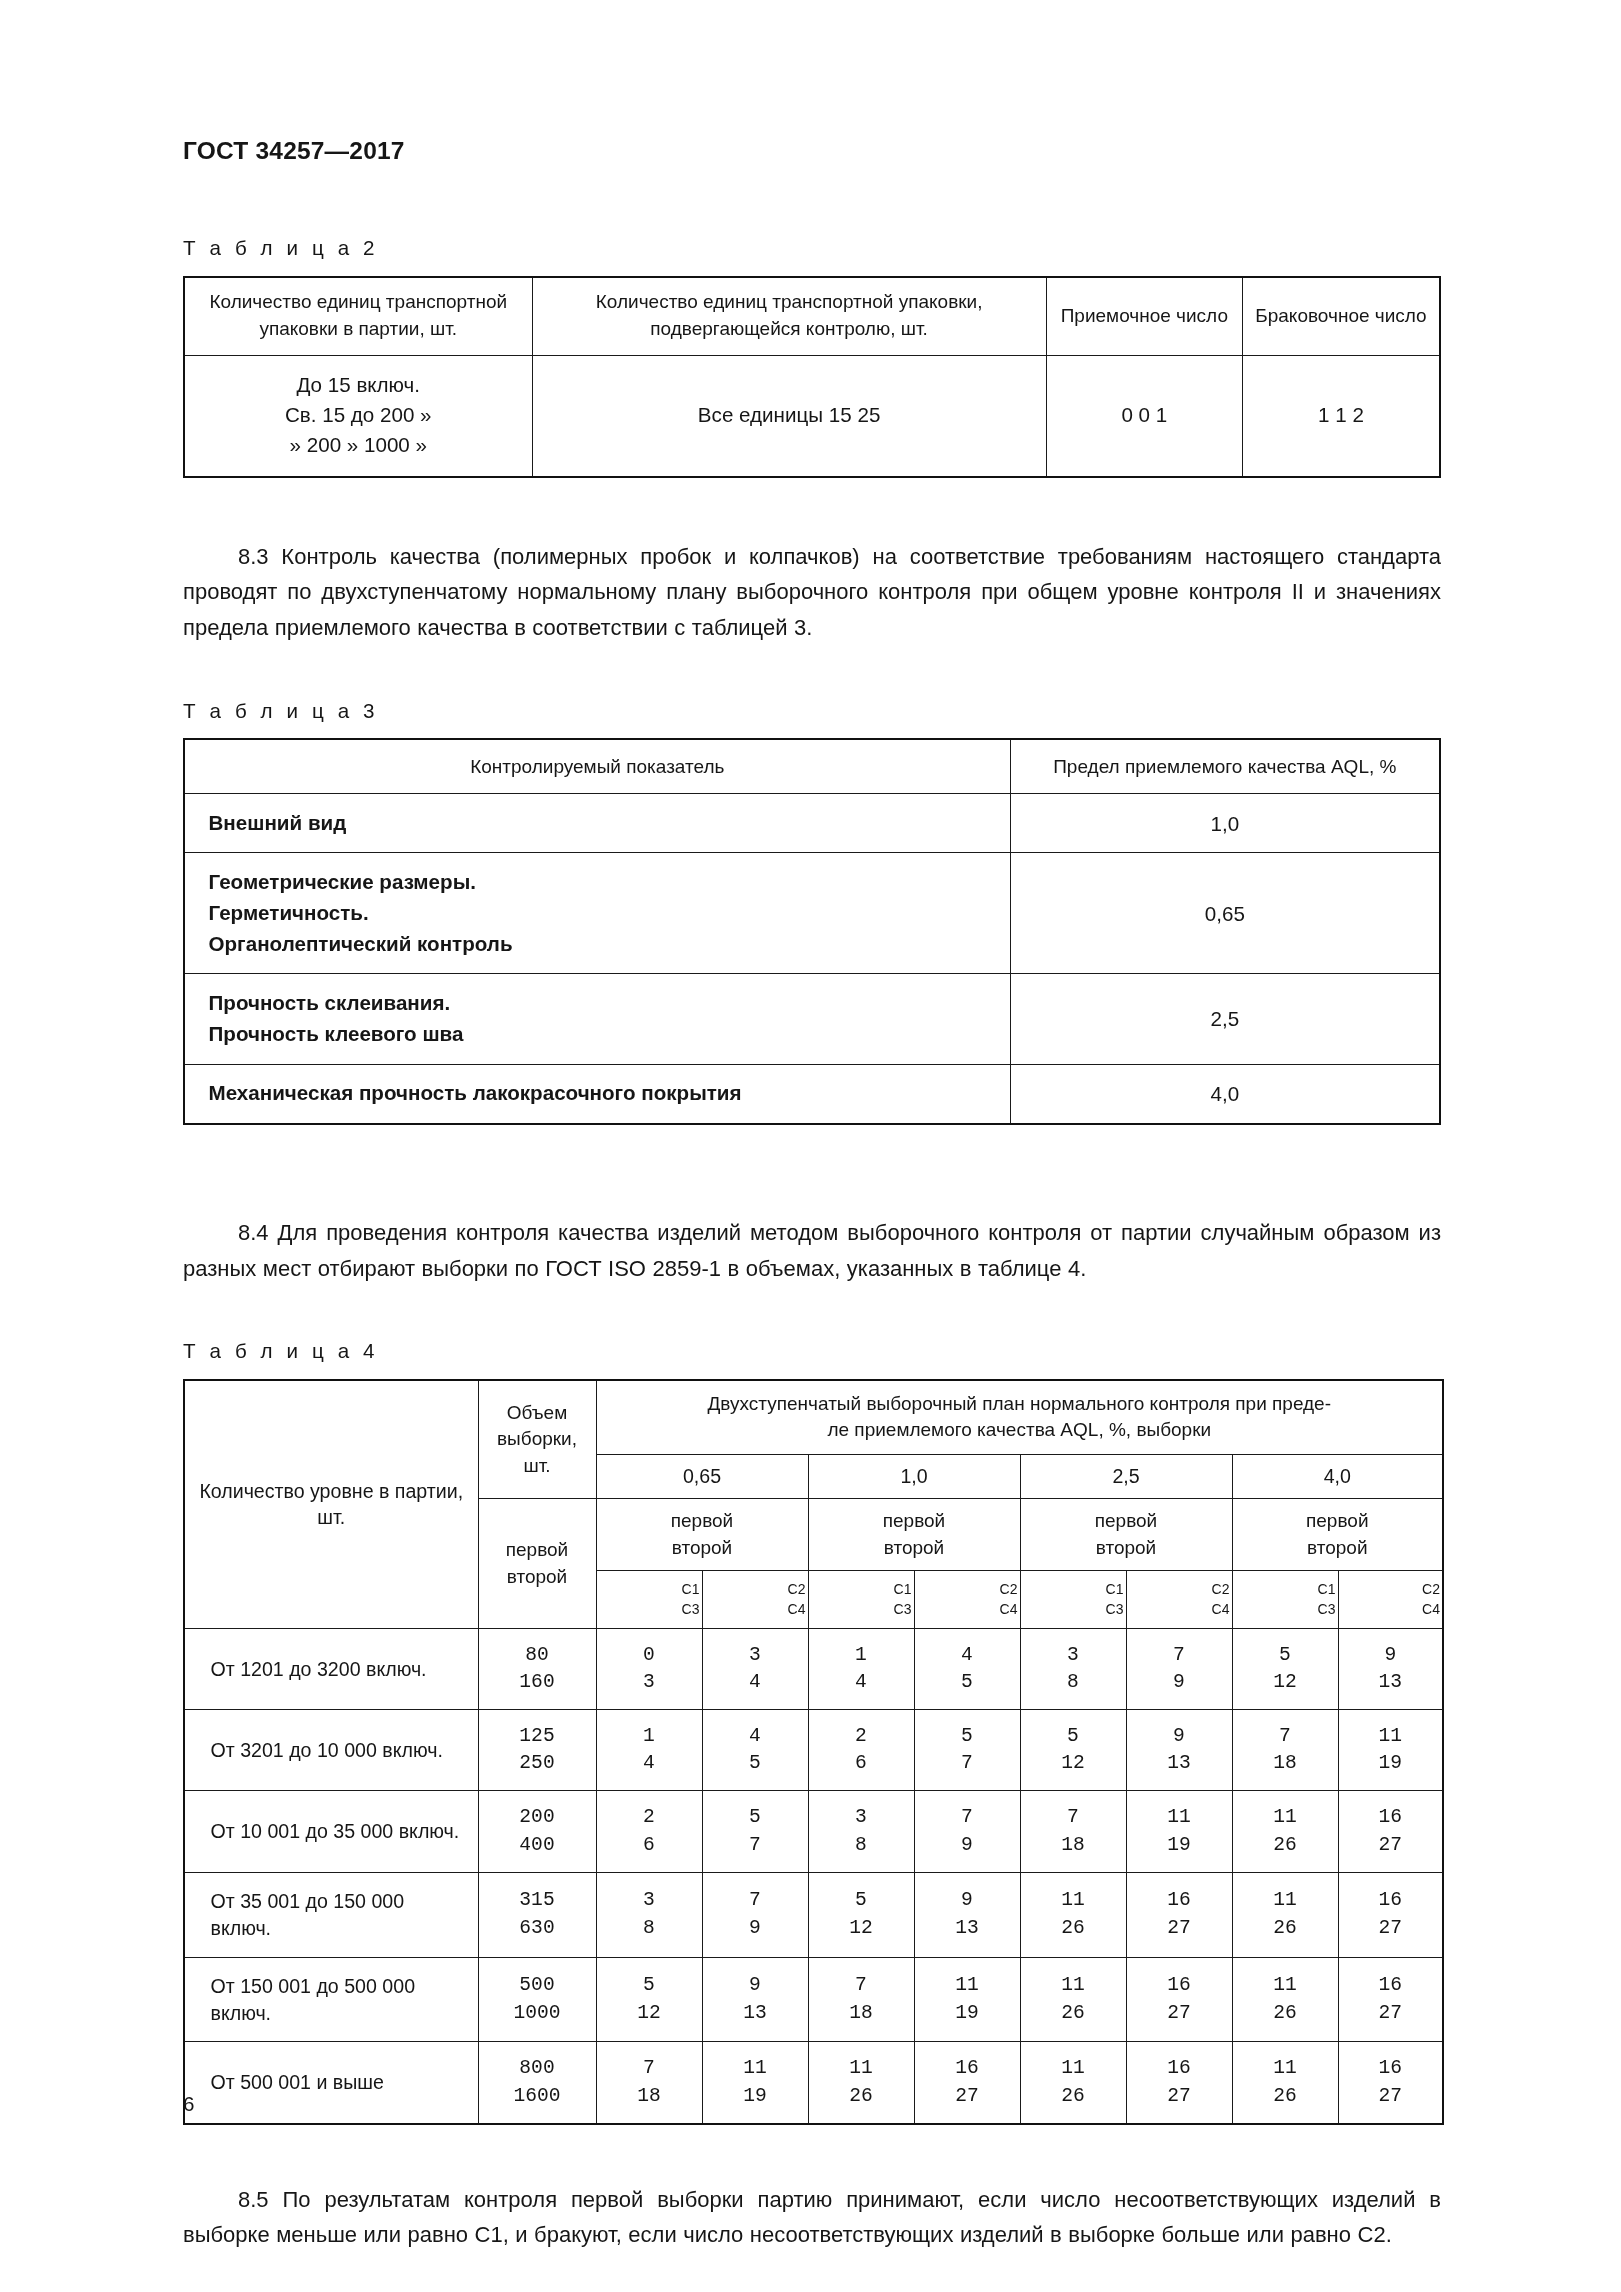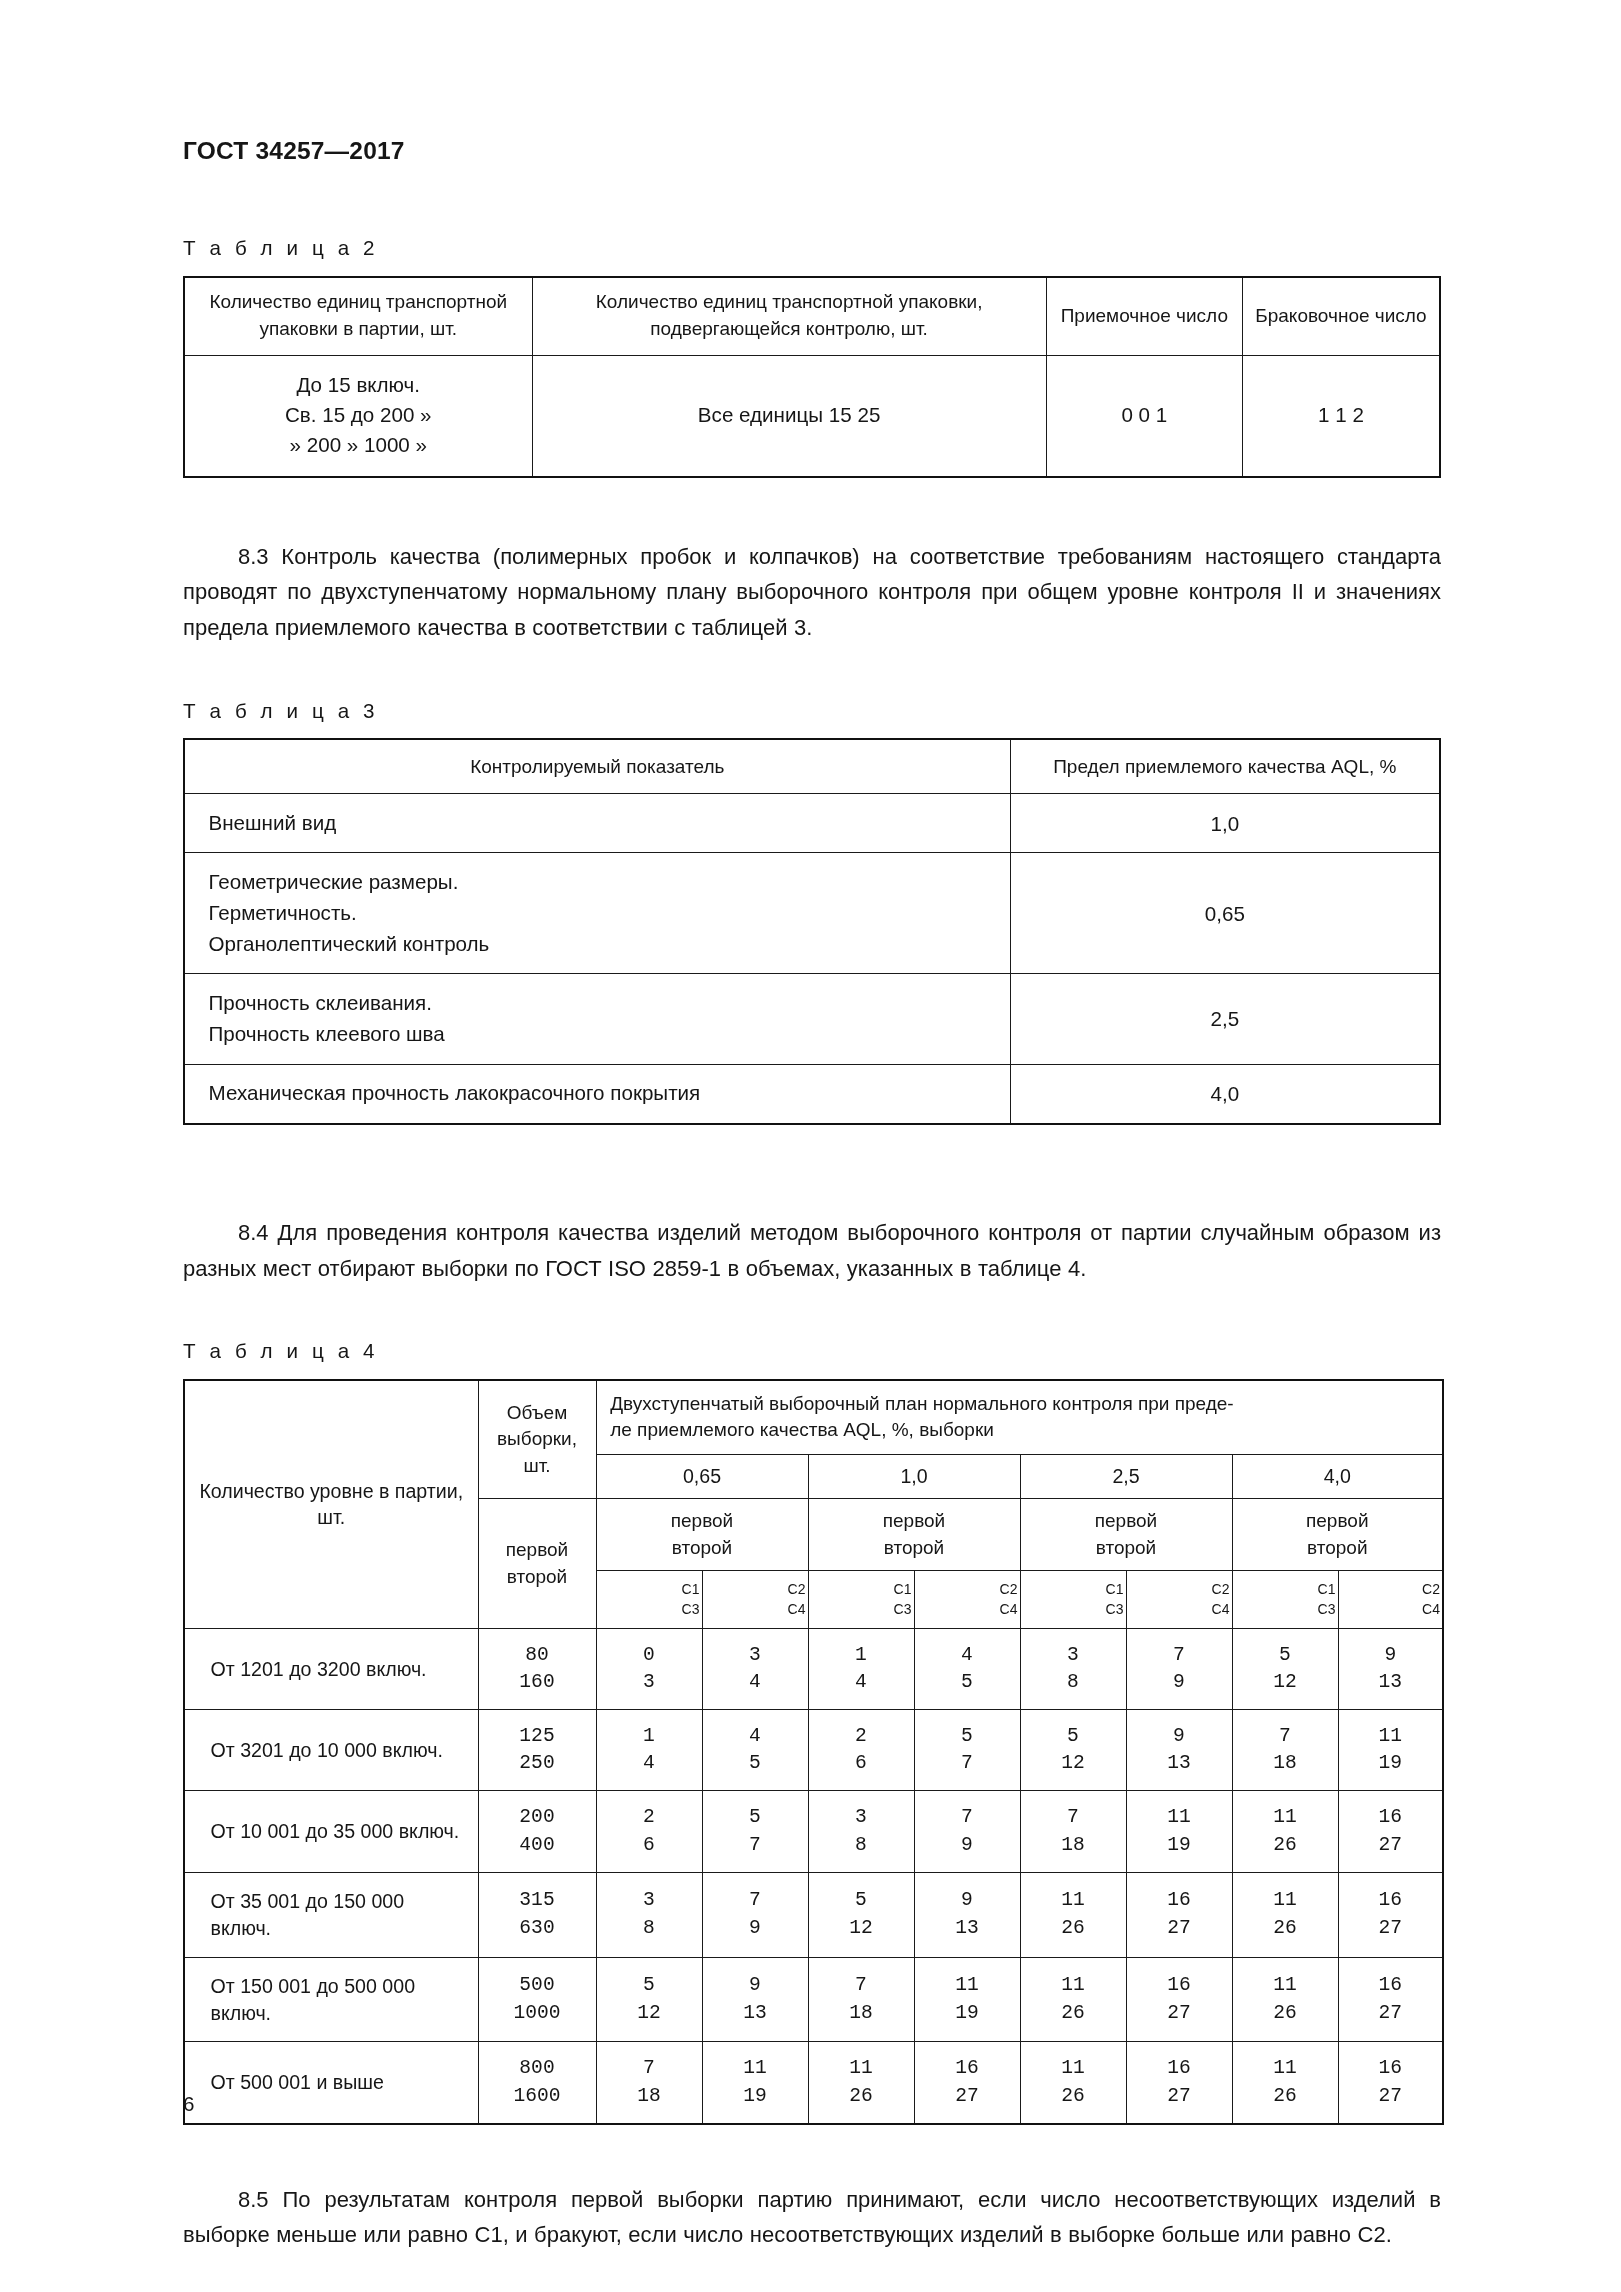"Внешний вид" .multi-line .ln { font-weight: none -> bold }
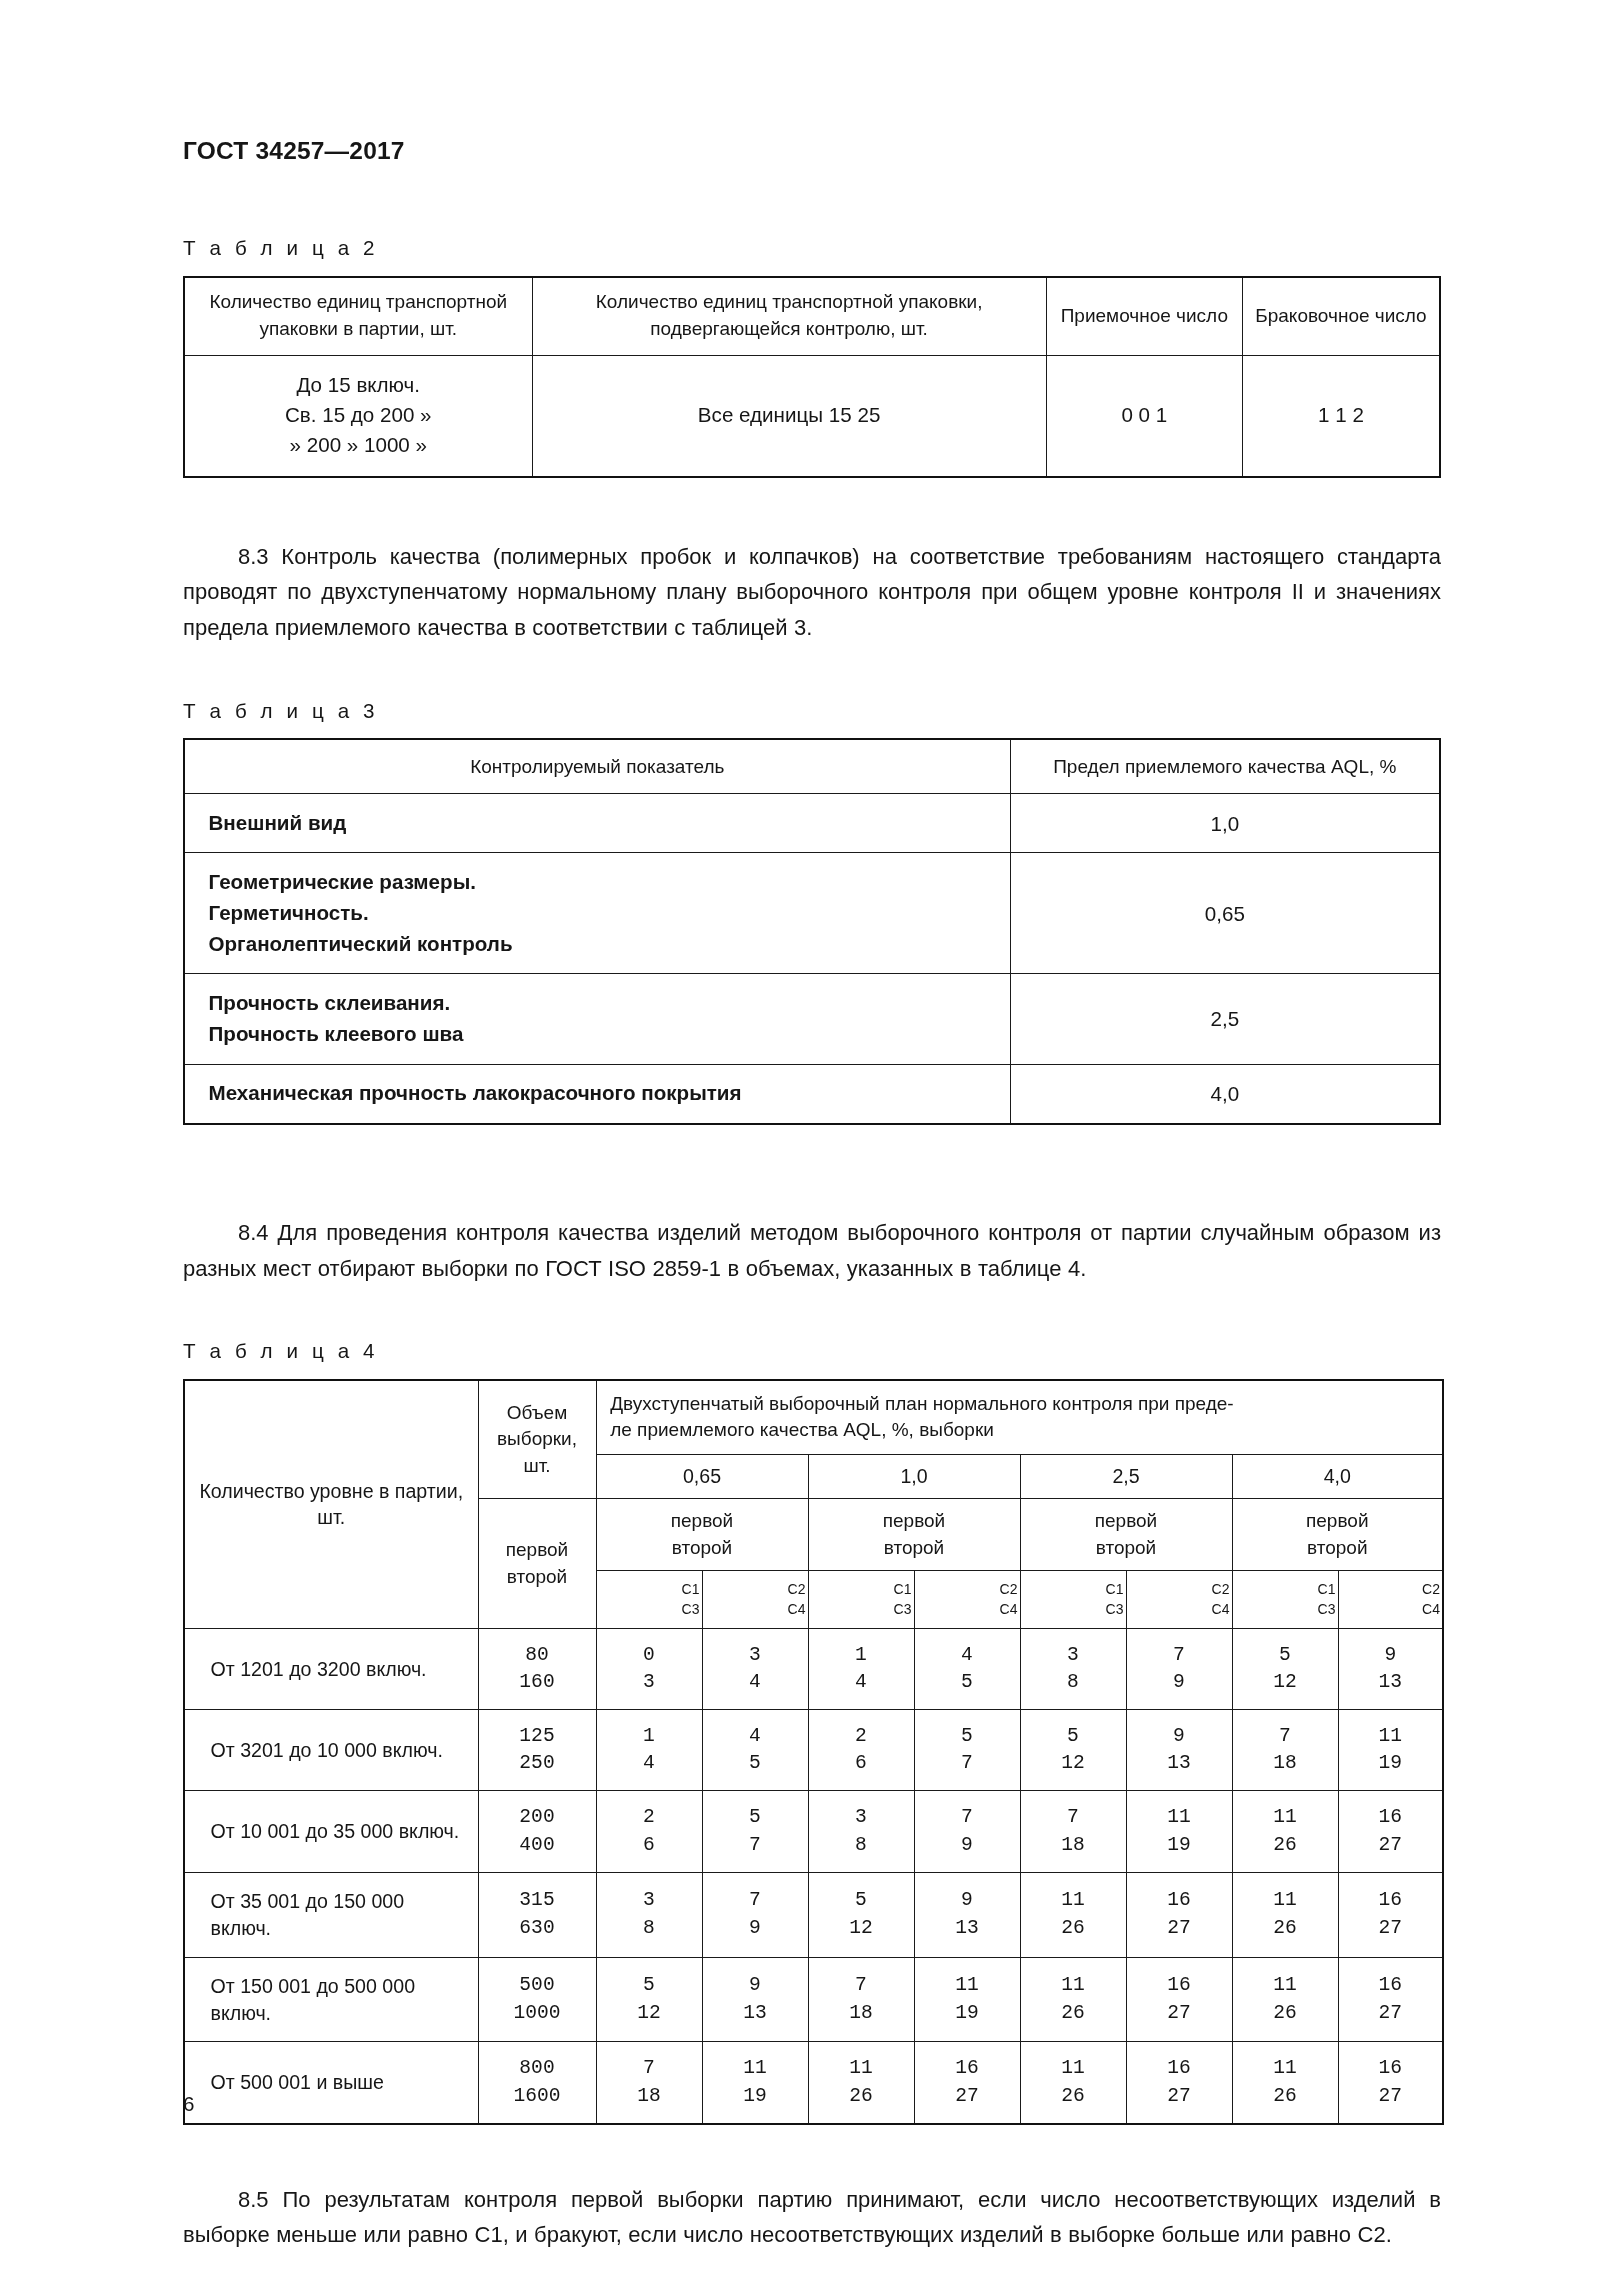"Двухступенчатый выборочный план" #table-4 td.h-span { text-align: none -> center }
